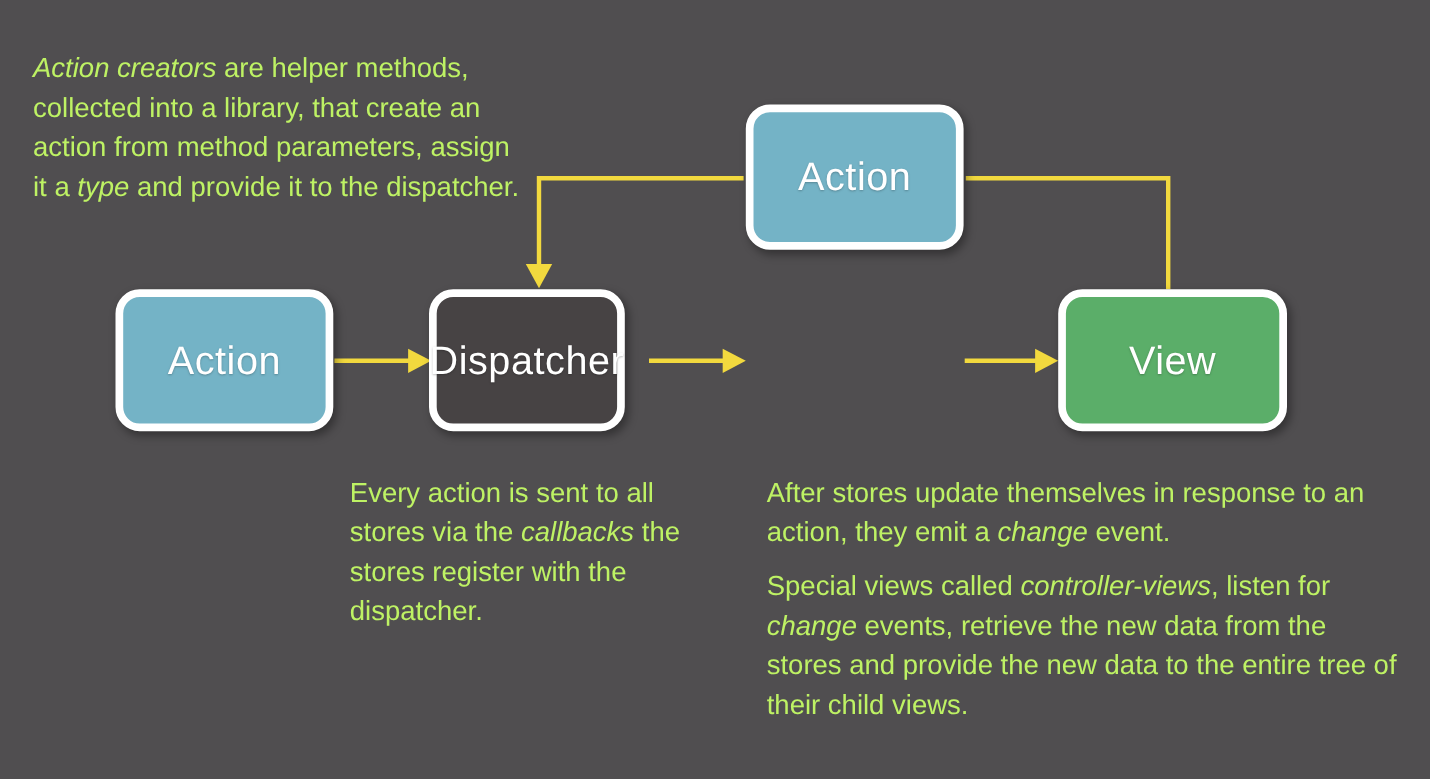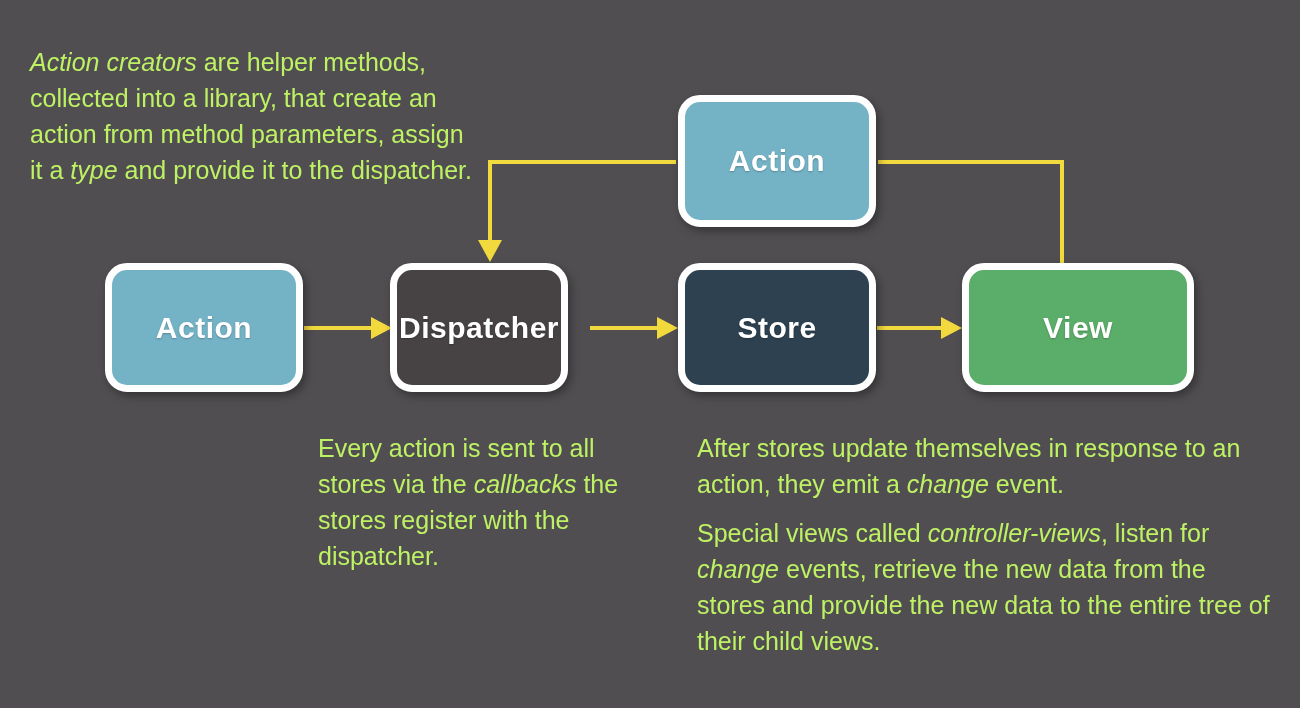"Action" .flux-box .label { font-size: 30px -> 36px; font-weight: bold -> normal }
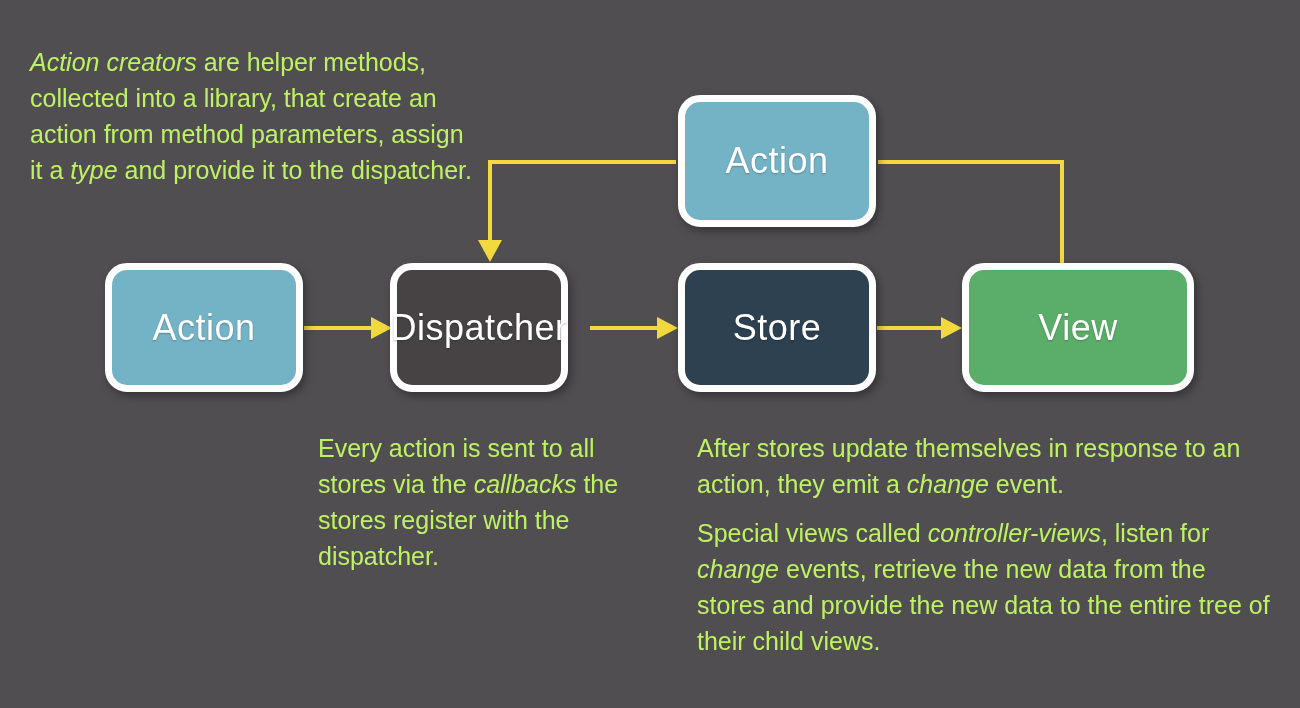"Store" div.flux-box { html: <div> <span>Store</span> </div> -> none }
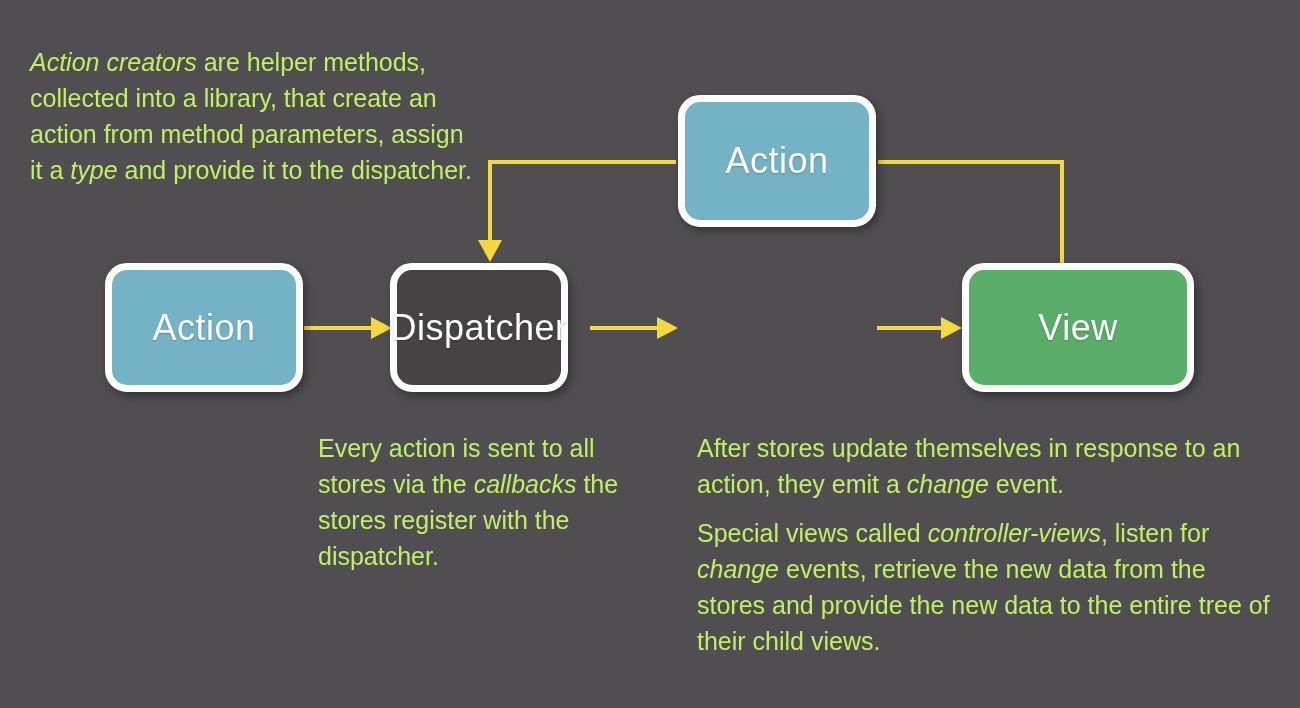"View" #box-view { width: 232px -> 208px }
